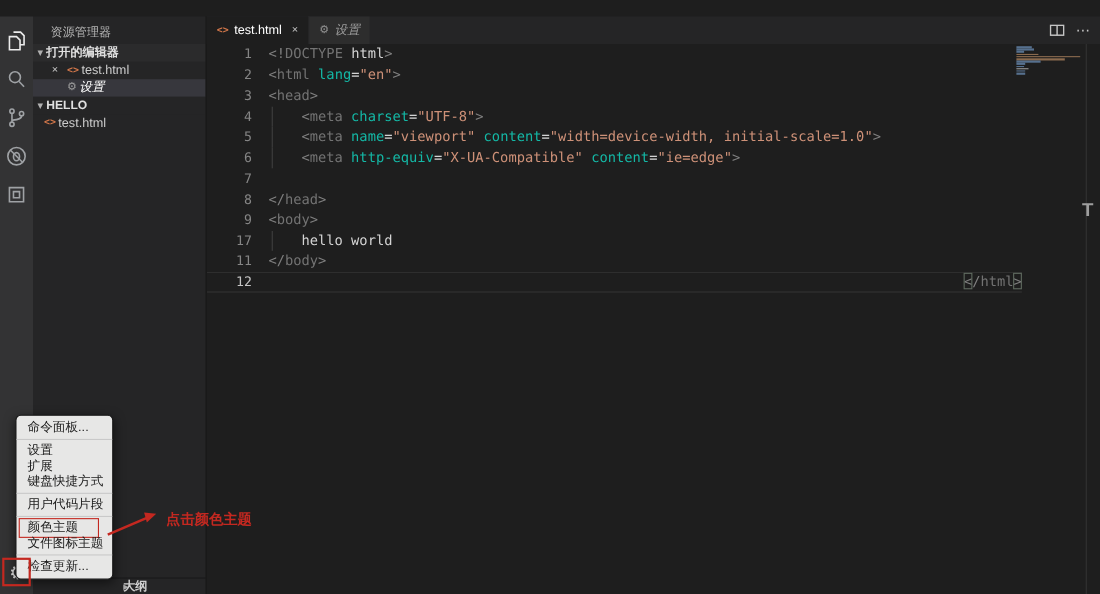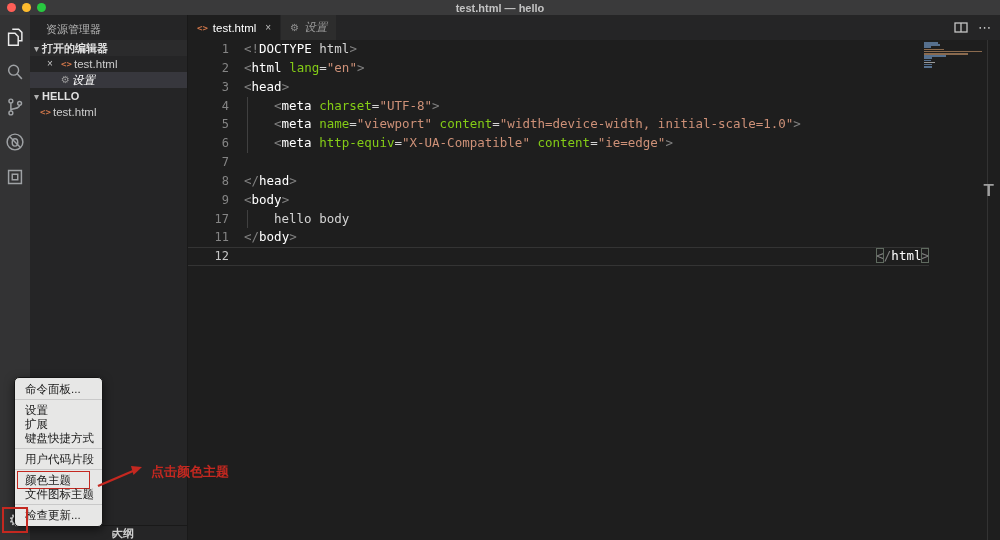"test.html — hello" div { html: <div> <span></span> <span></span> <span></span> <span>test.html — hello</span> </div> -> none }
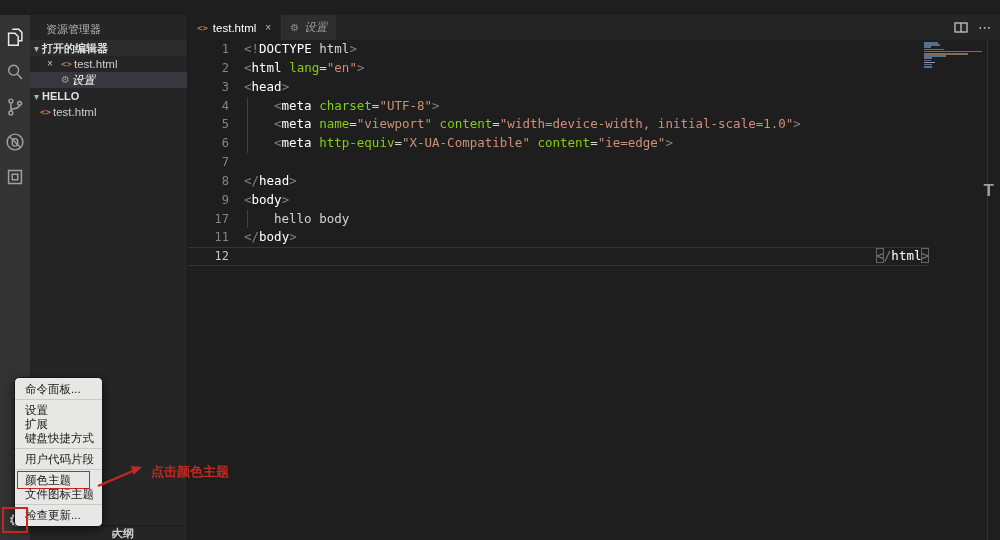"DOCTYPE" .c-tag { color: #ffffff -> #737373 }
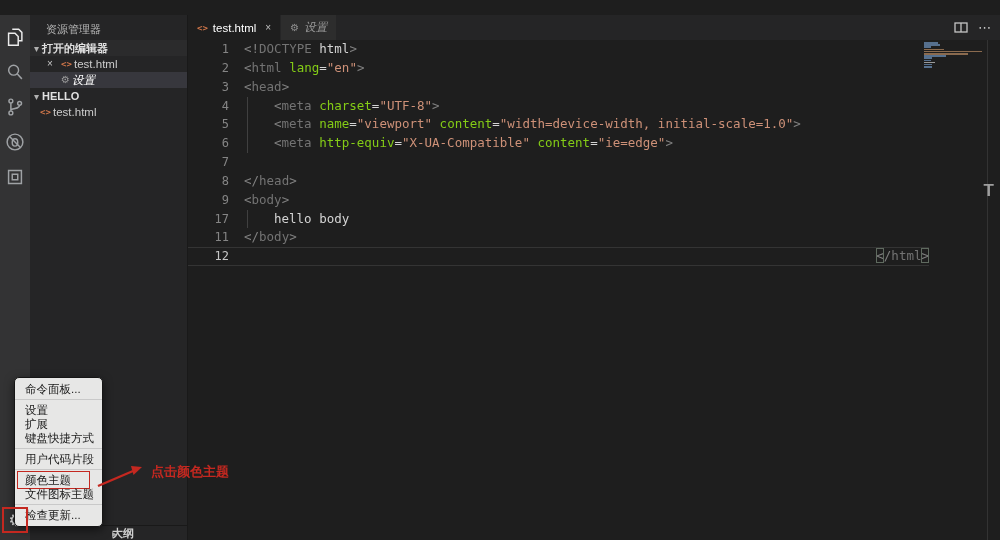"lang" .c-attr { color: #84cc16 -> #14b8a6 }
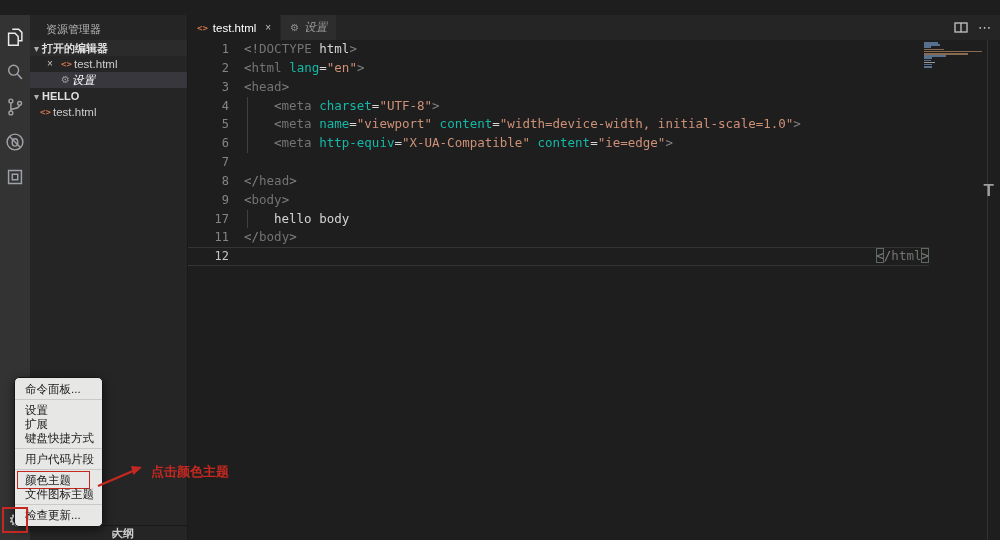"hello body" span.c-fg { text: body -> world }
